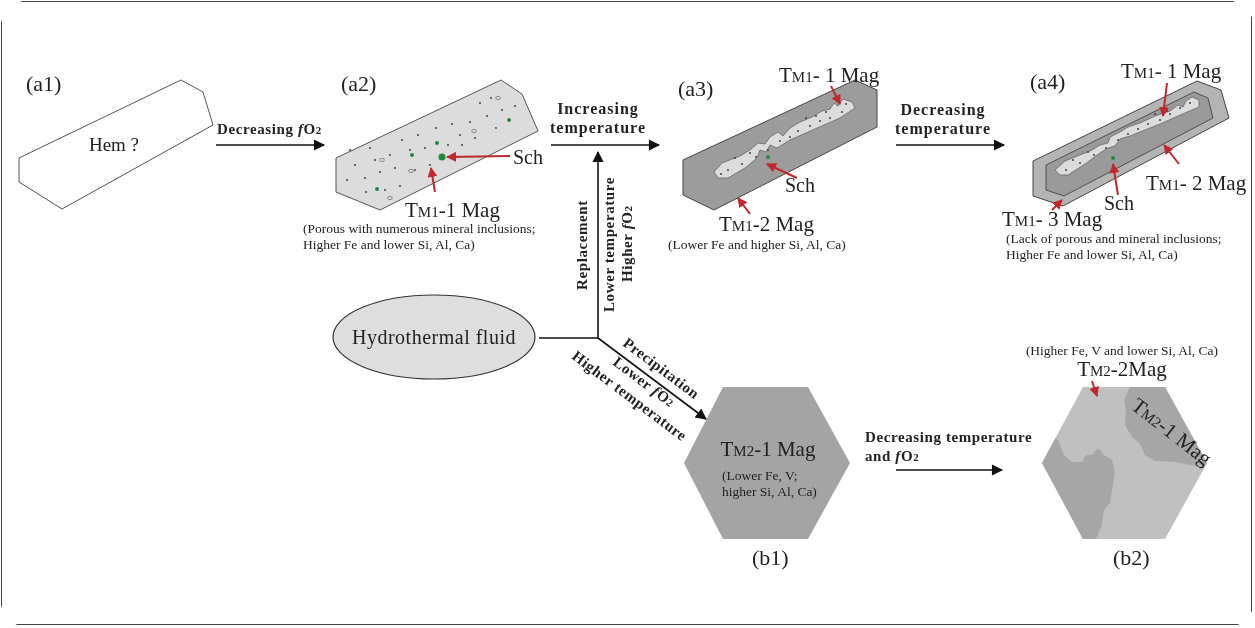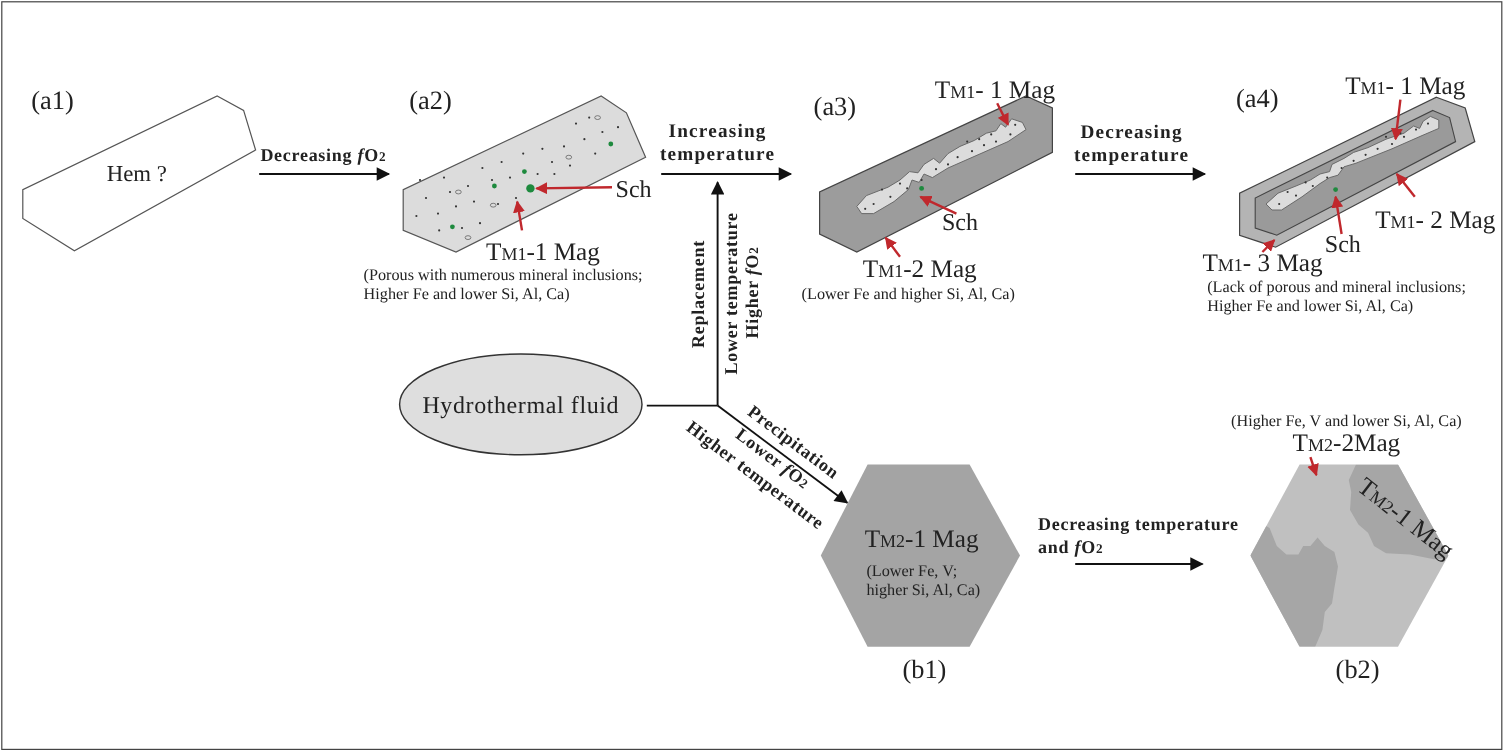"(a1)" #stage { border-radius: none -> 30px }
